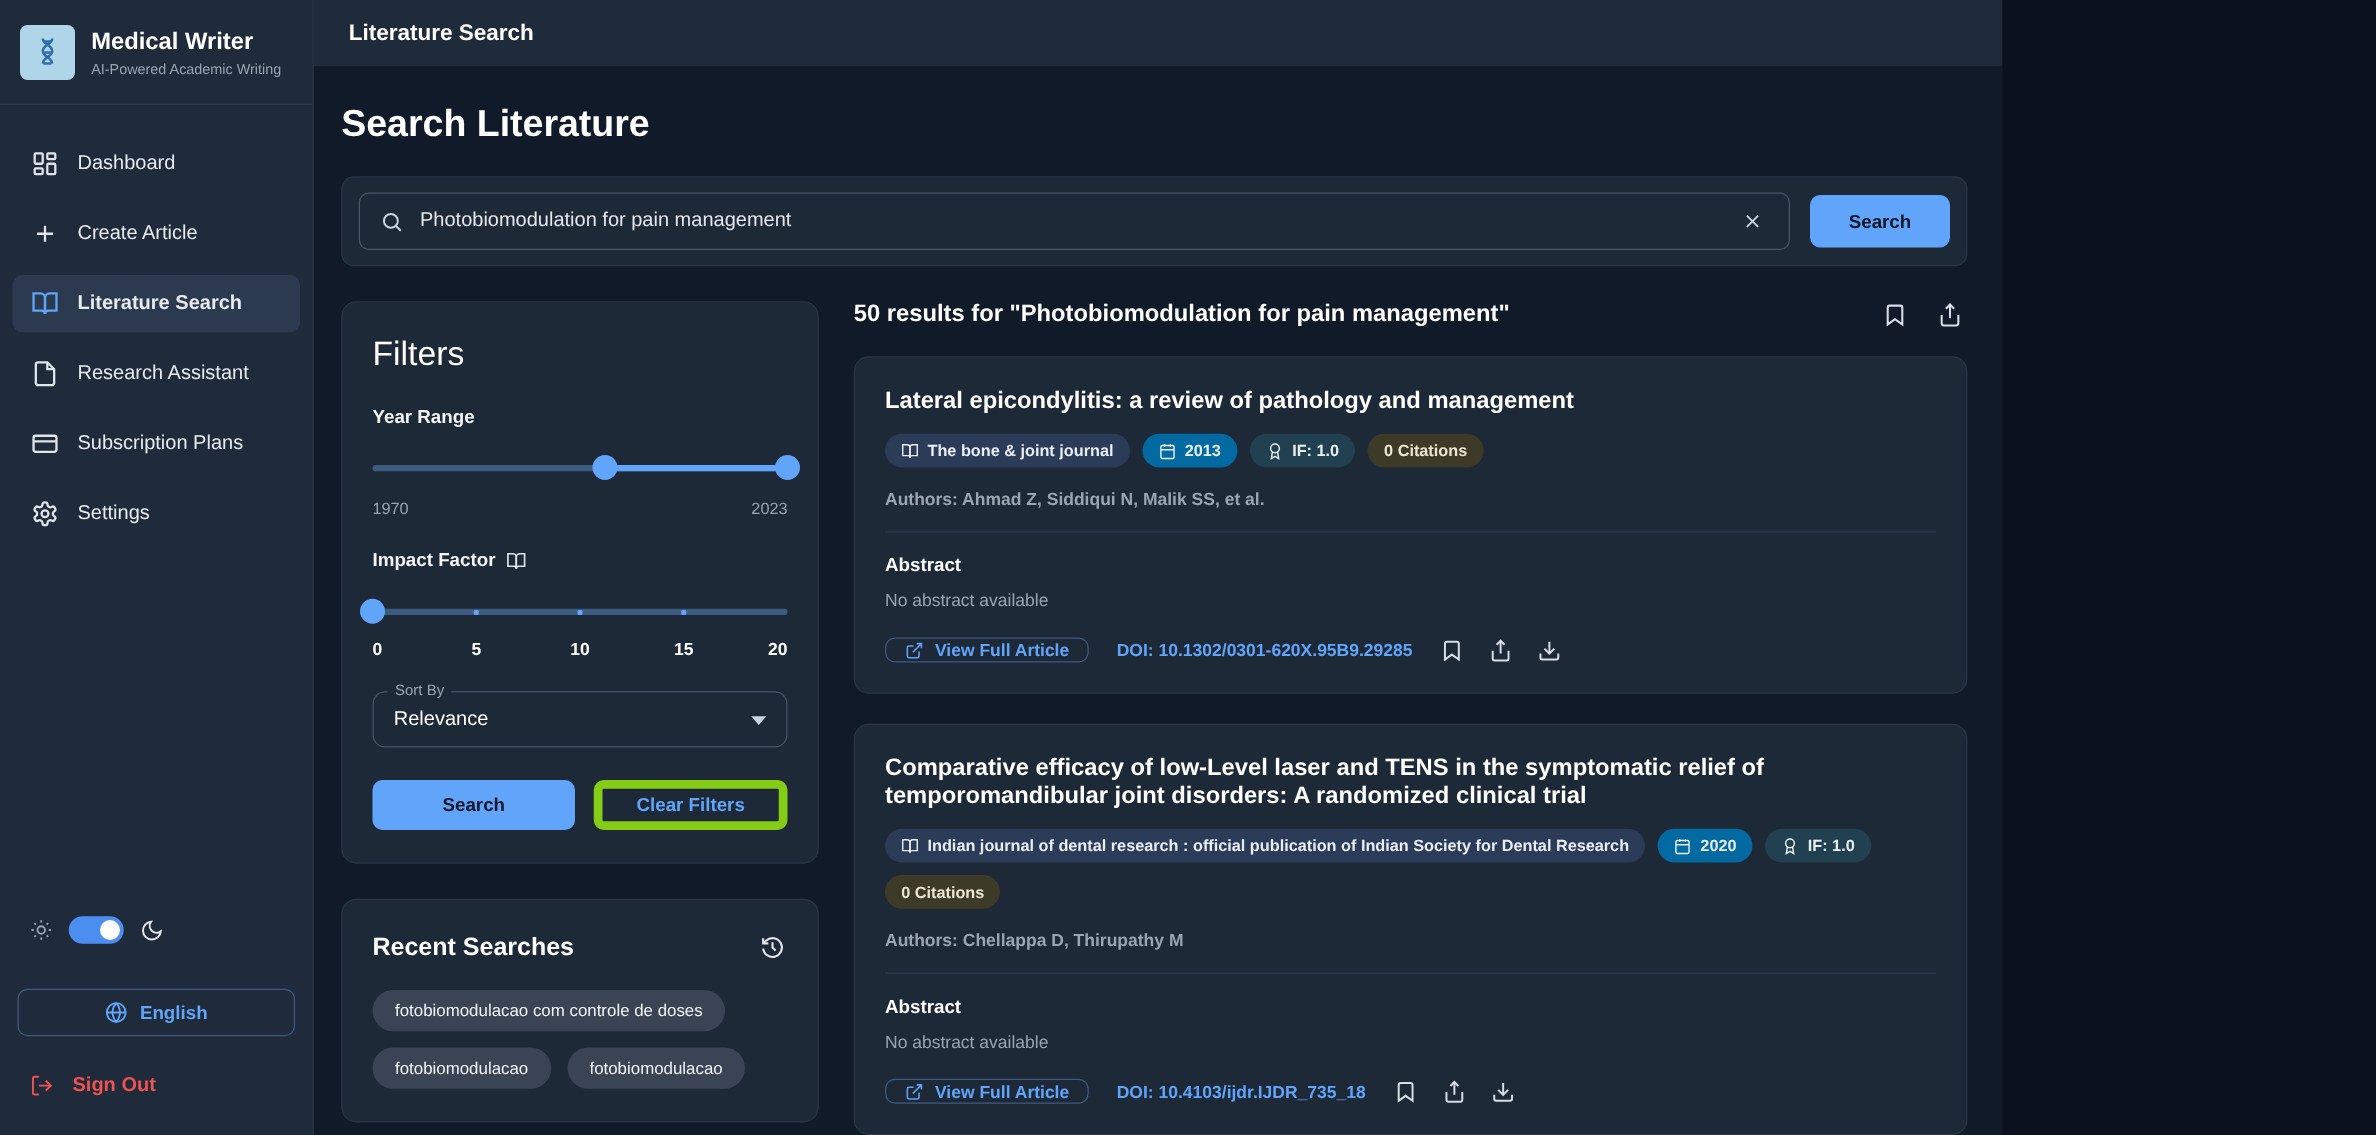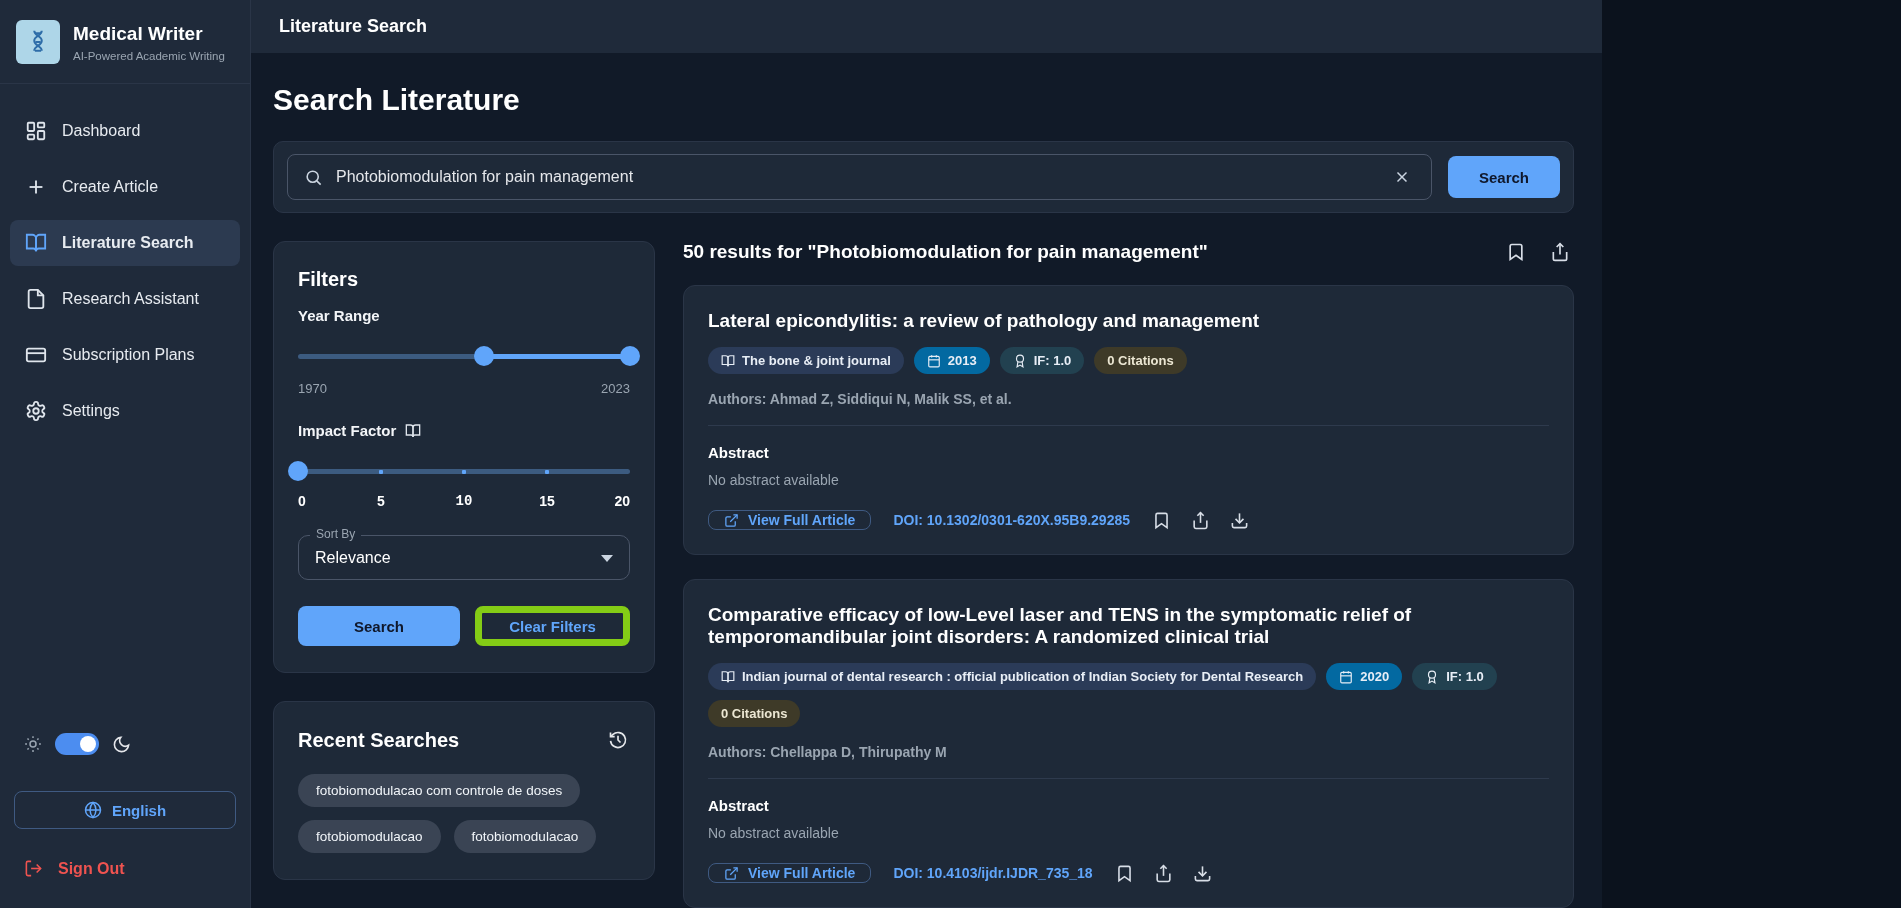"Filters" .filters-title { font-size: 20px -> 27px; font-weight: bold -> normal; margin-bottom: 16px -> 26px }
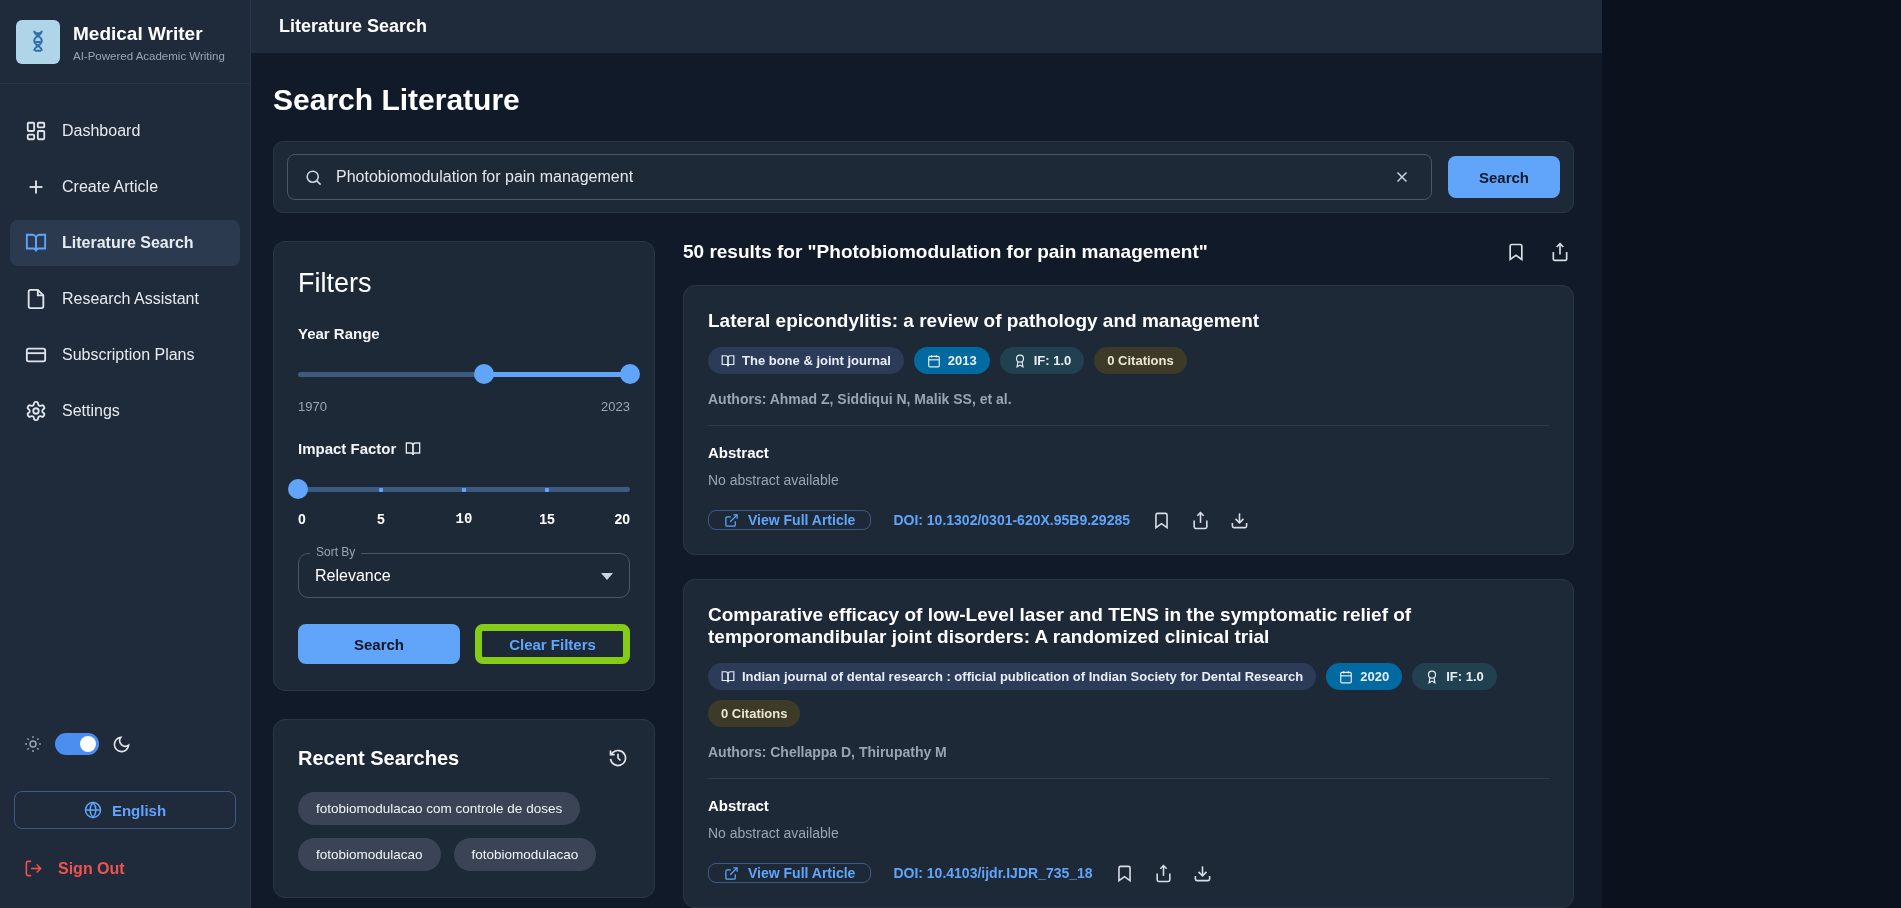"10" span { font-family: Liberation Mono, monospace -> none }
